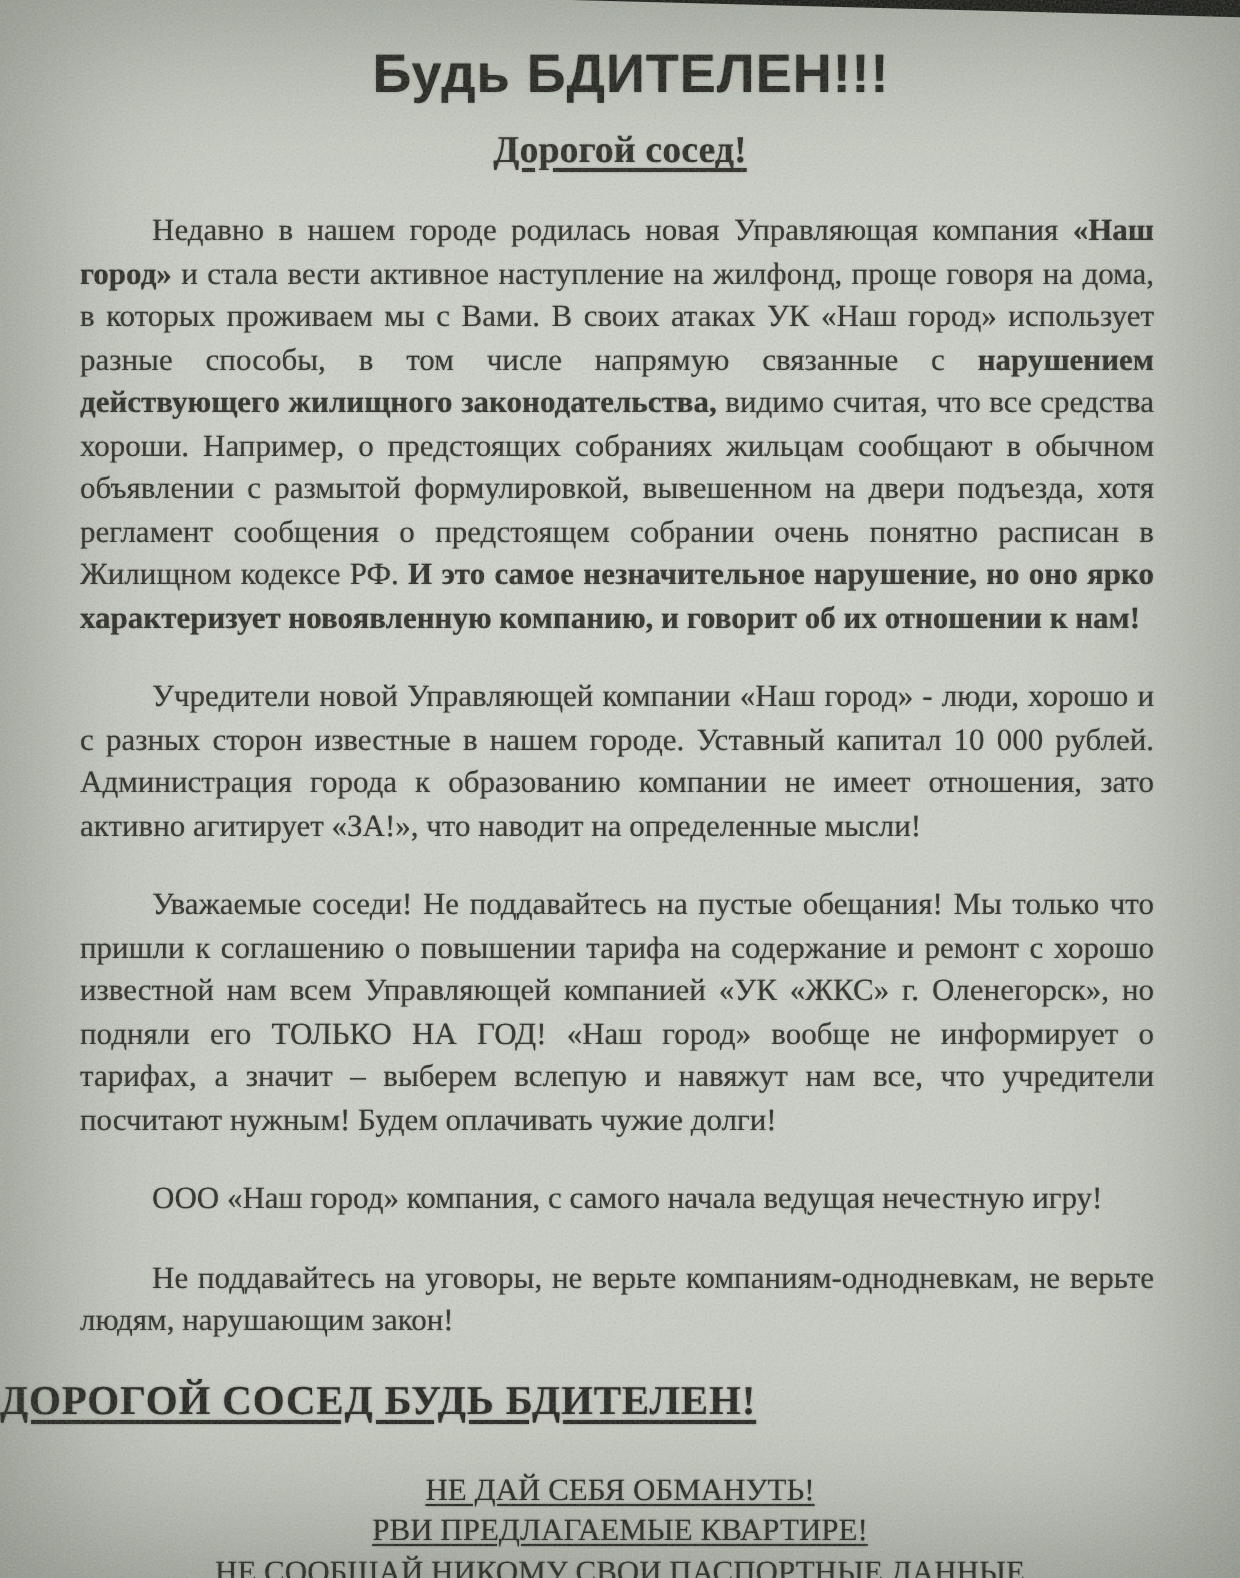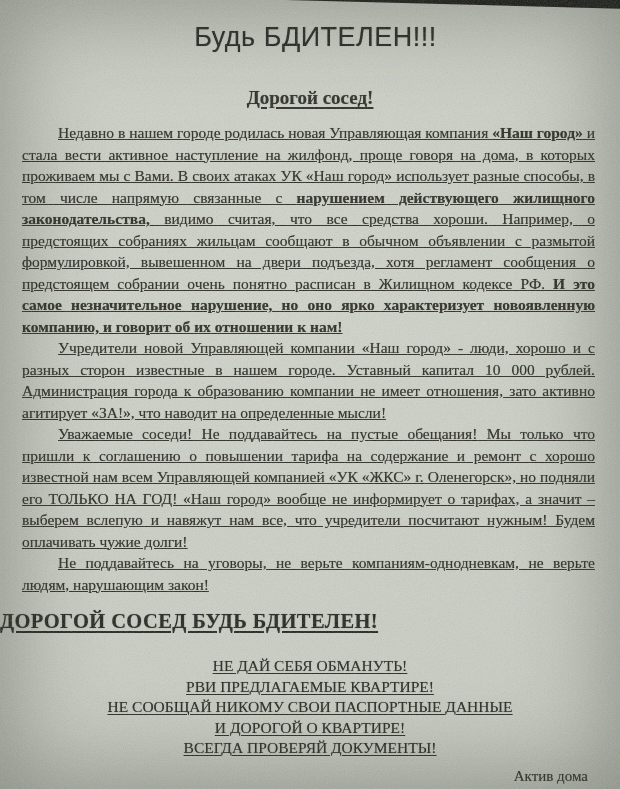"Будь БДИТЕЛЕН!!!" .title { font-weight: normal -> bold }
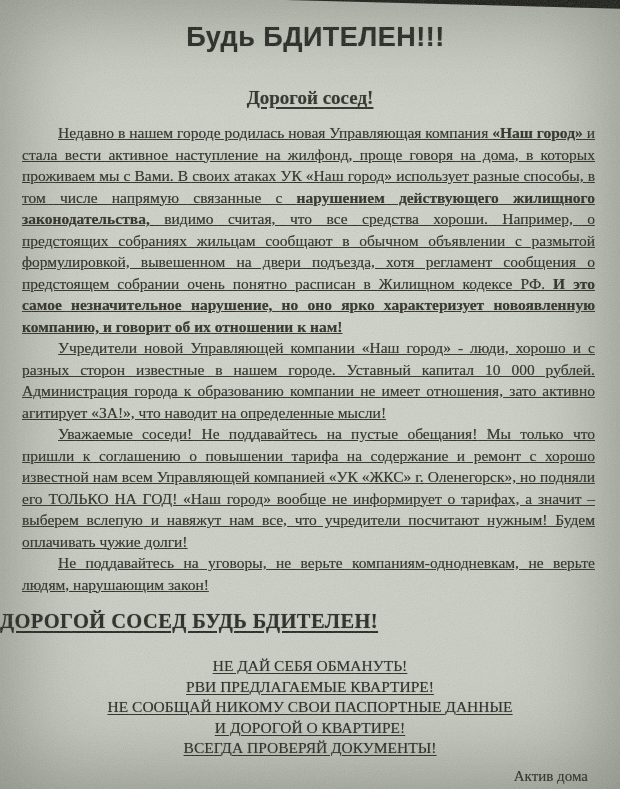"Дорогой сосед!" .salutation { margin-top: 34px -> 12px }
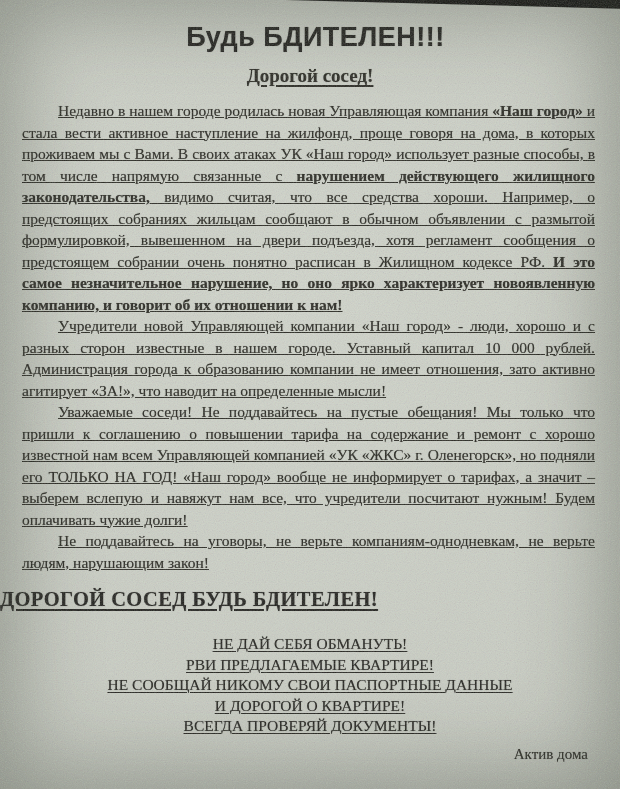"Недавно в нашем городе родилась" .body-text p { margin: 0 -> 18px; text-decoration: underline -> none }
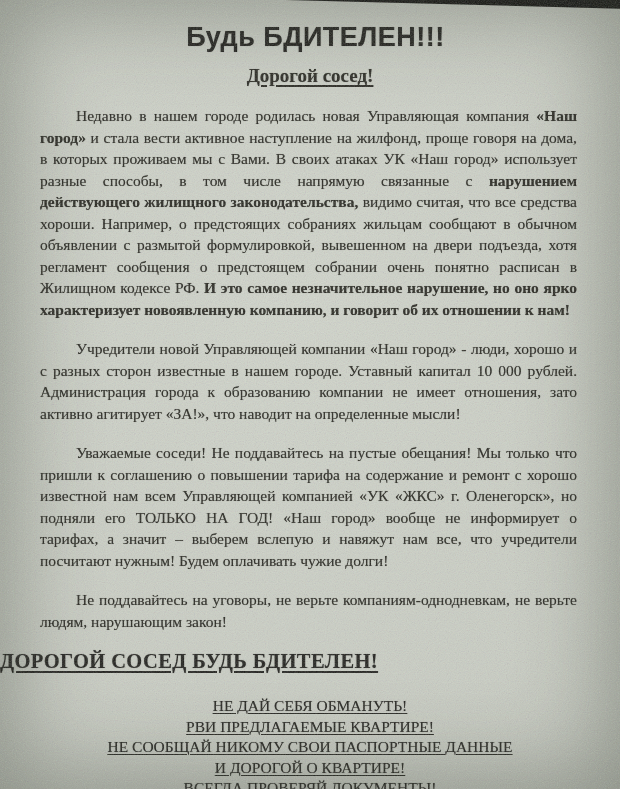"ООО «Наш город» компания, с" p { html: none -> <p><span>ООО «Наш город» компания, с самого начала ведущая нечестную игру!</span></p> }
